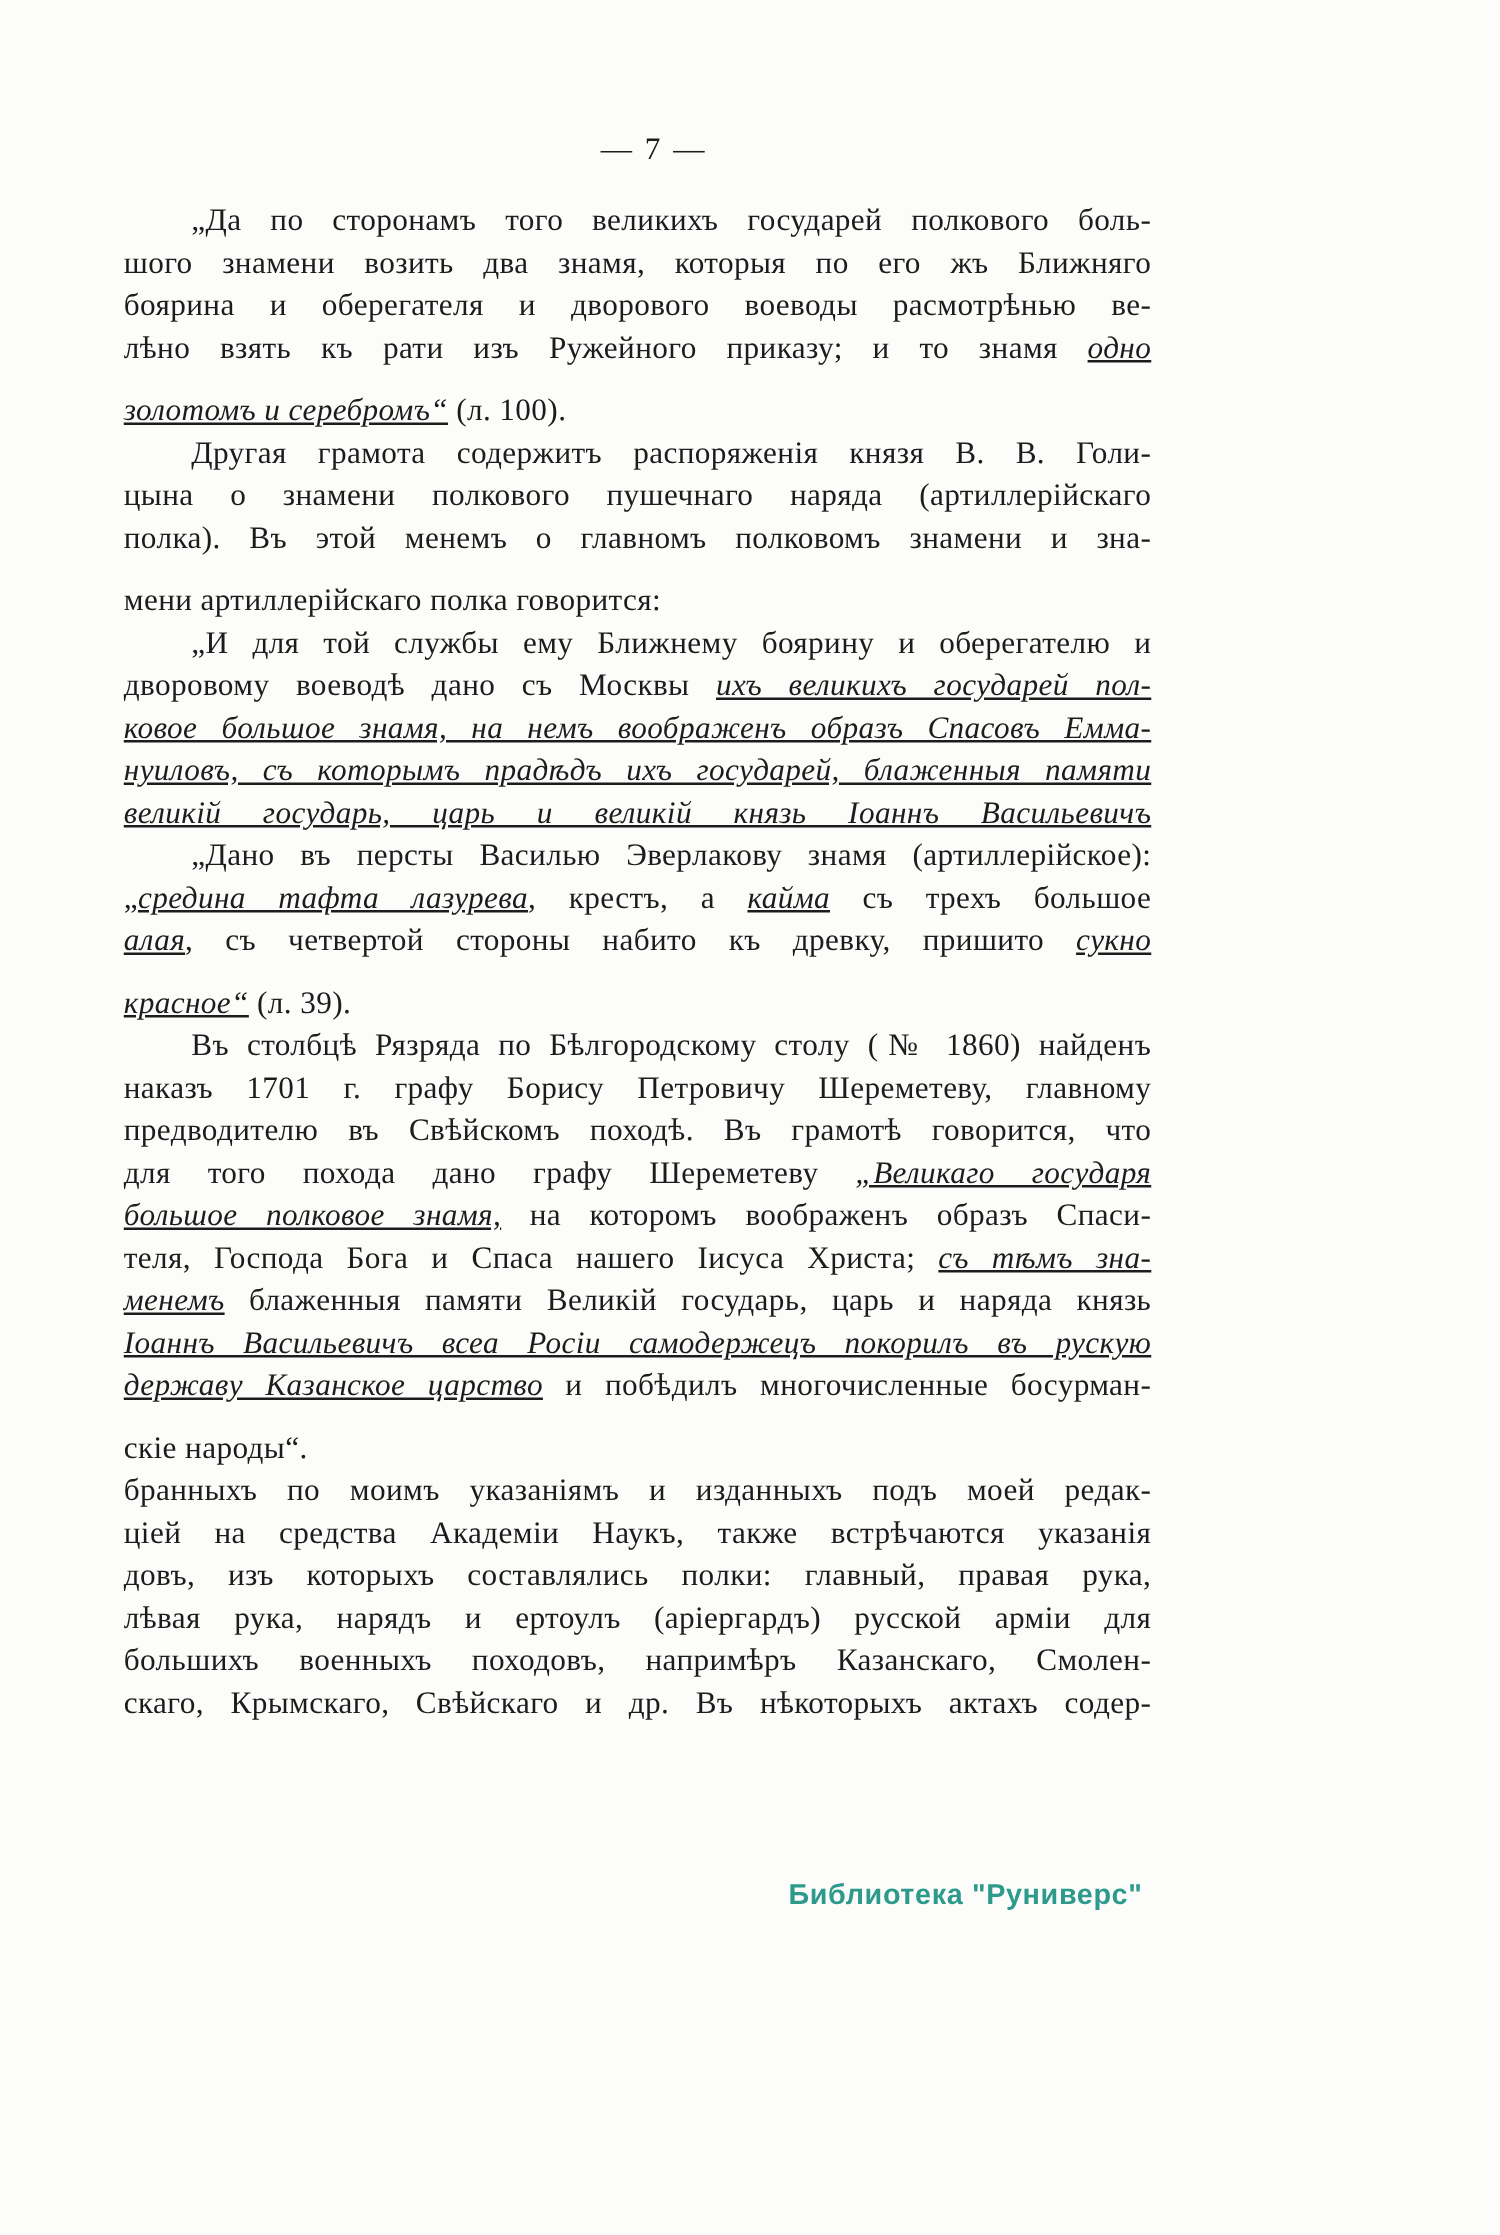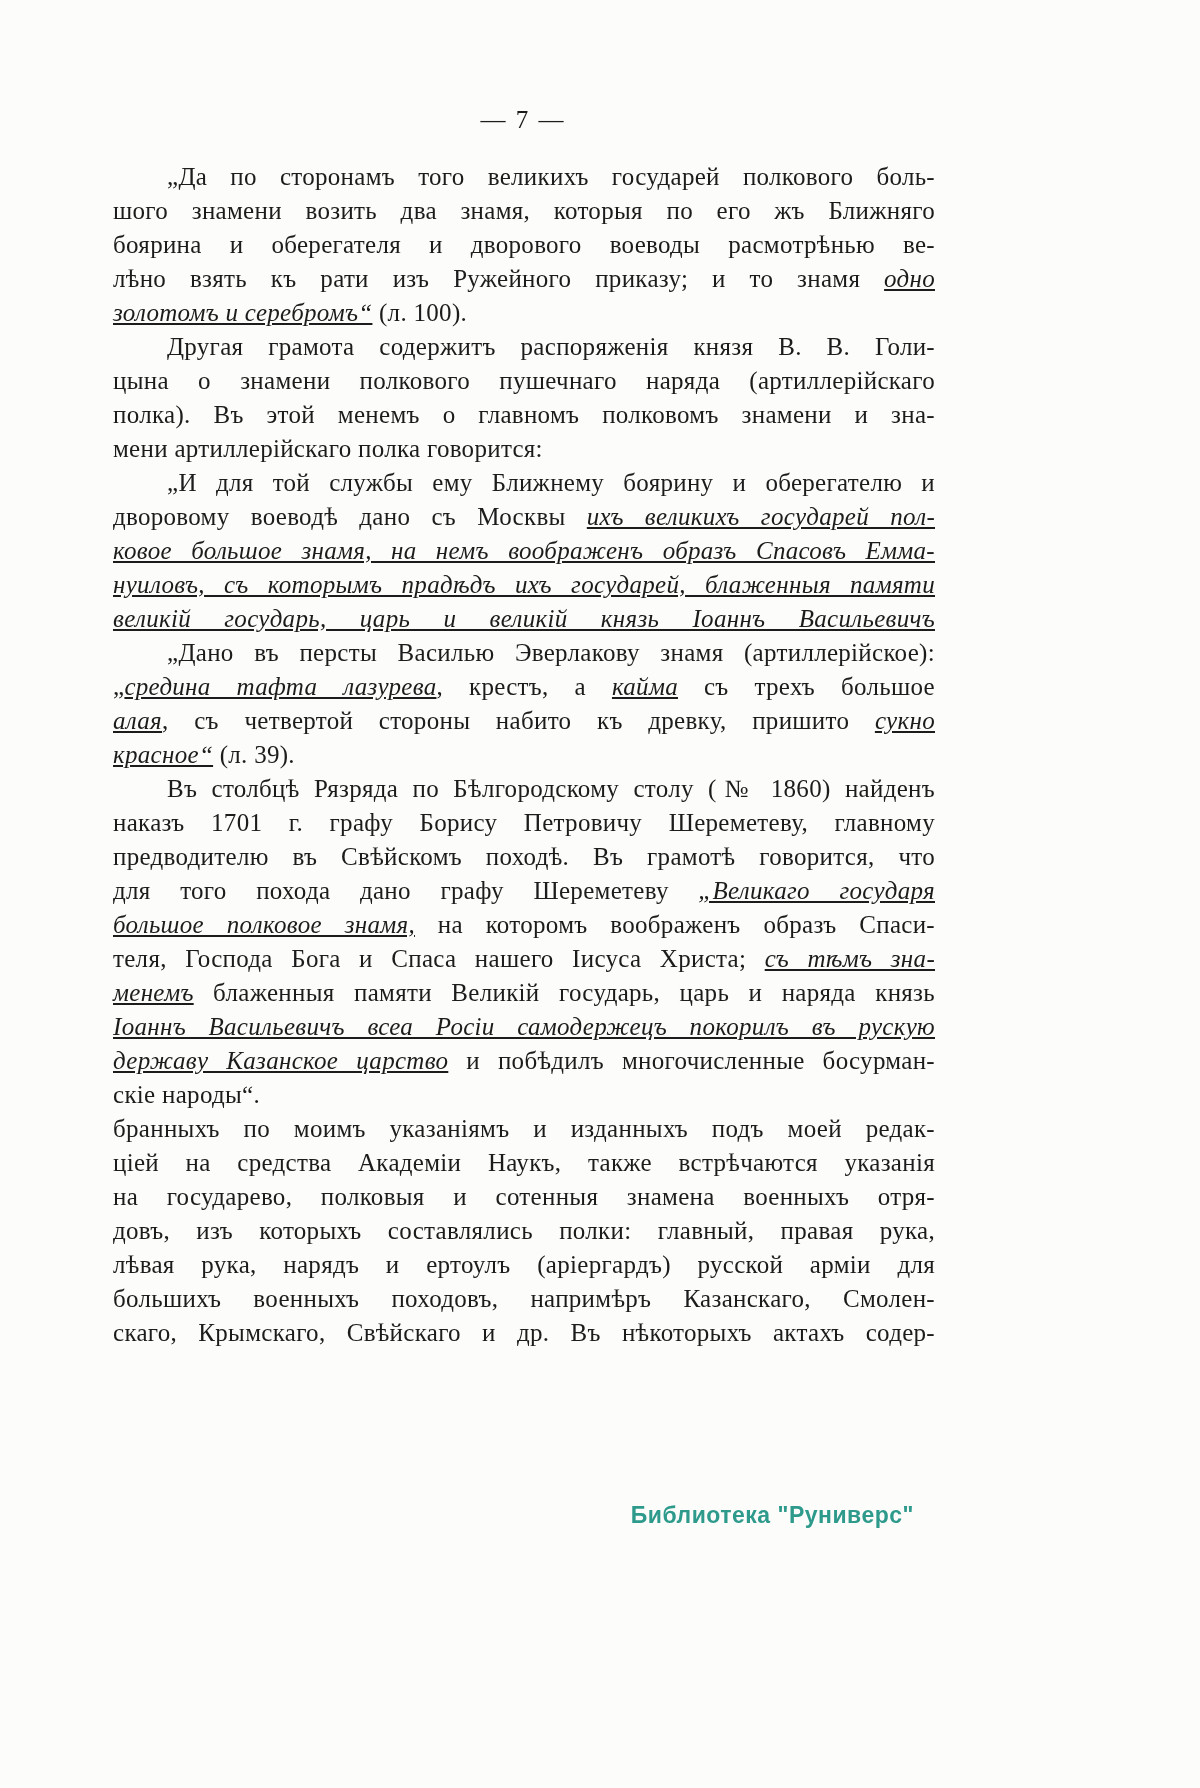"„Да по сторонамъ того великихъ" .text-block { left: 113px -> 99px }
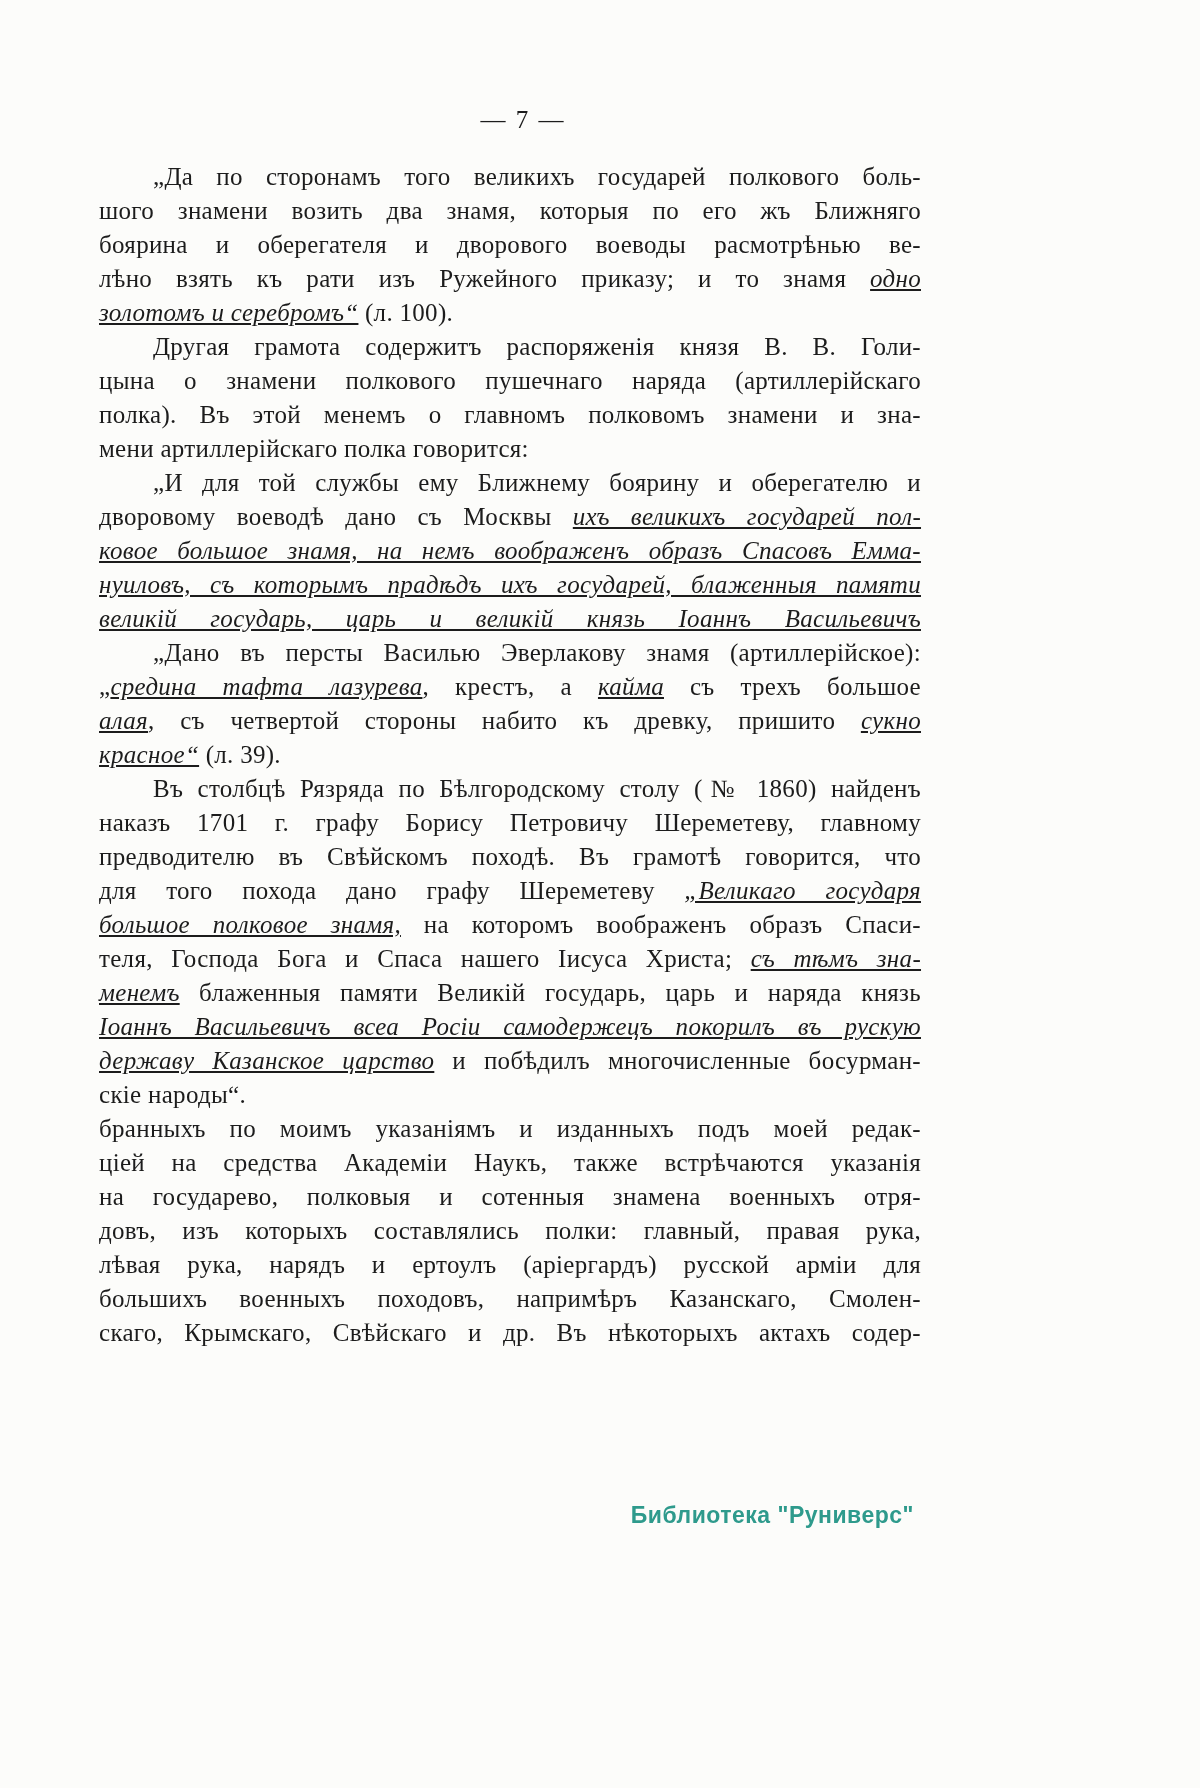"золотомъ и серебромъ“ (л. 100)." .line.last { margin-top: none -> 16px }
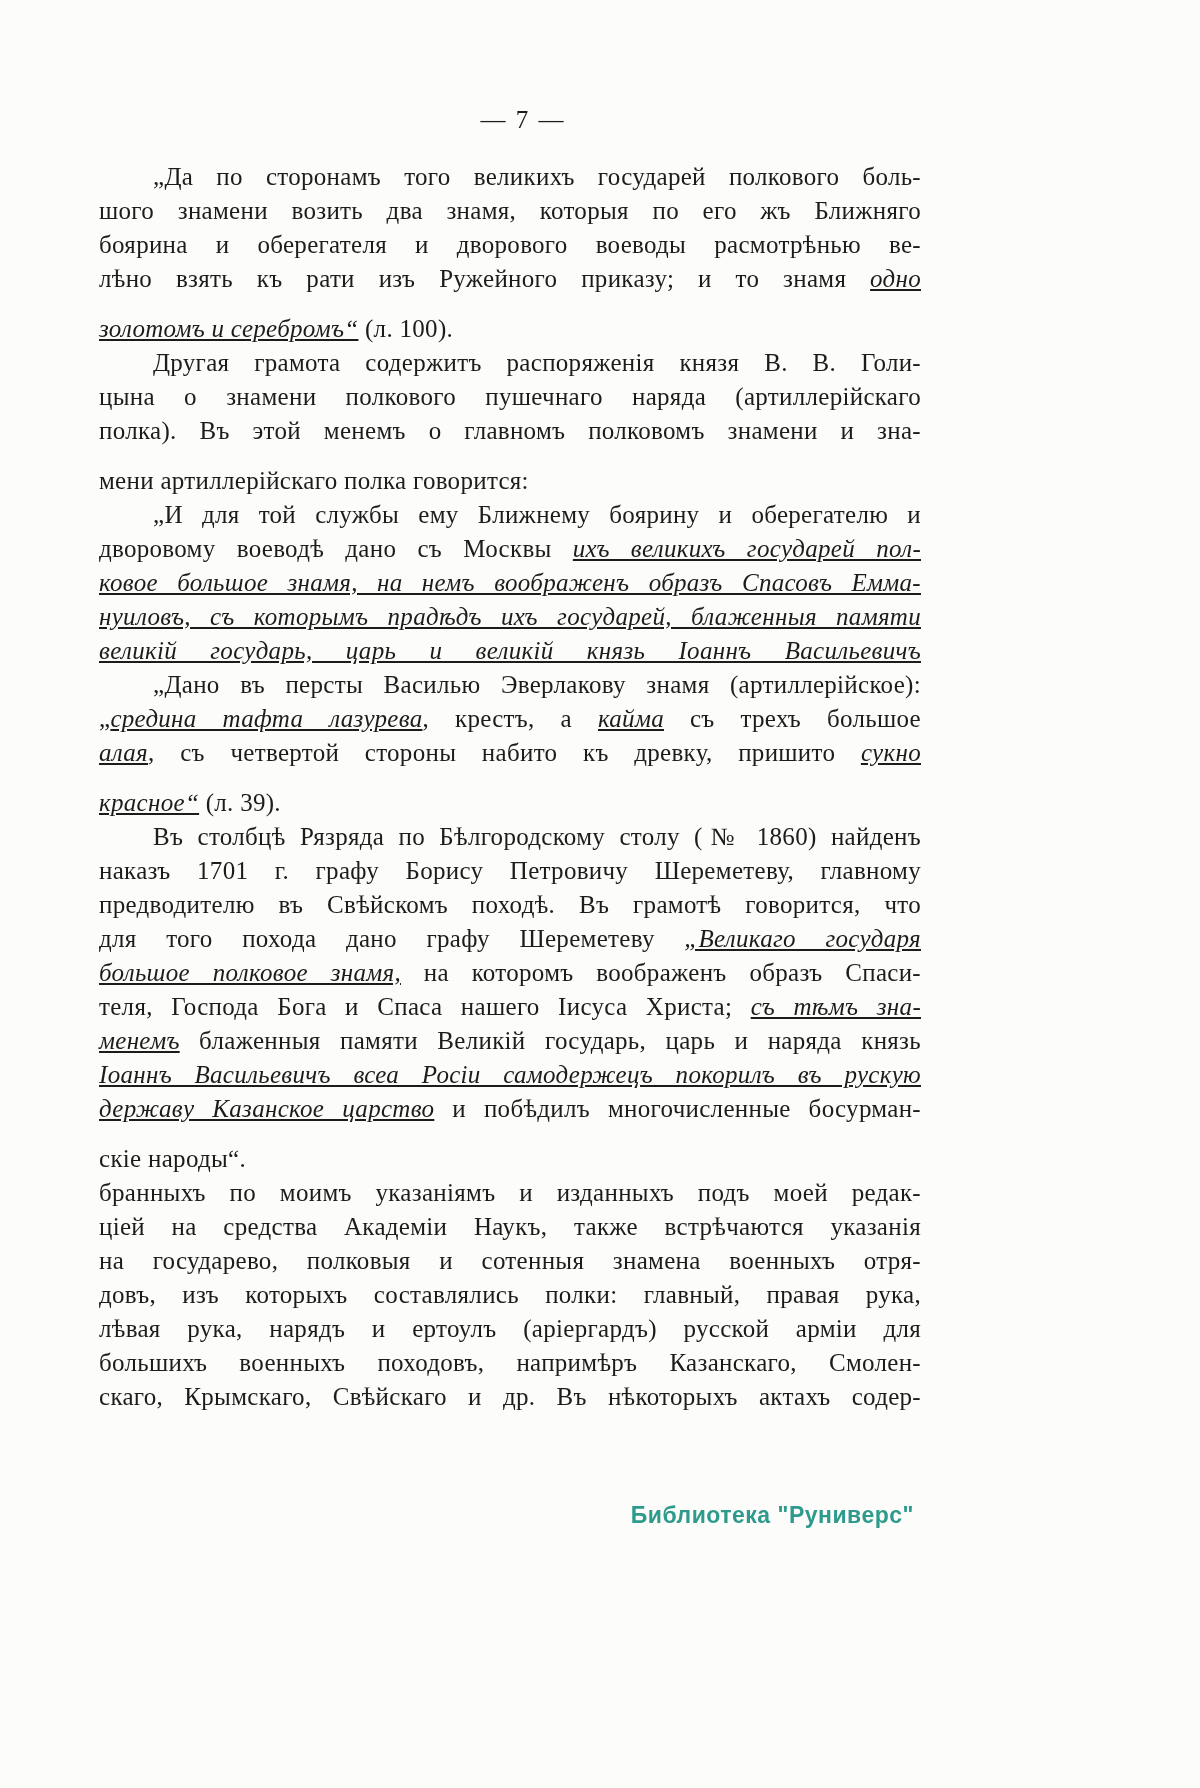"на государево, полковыя и сотенныя" div.line { html: <div><span>на государево, полковыя и сотенныя знамена военныхъ отря-</span></div> -> none }
